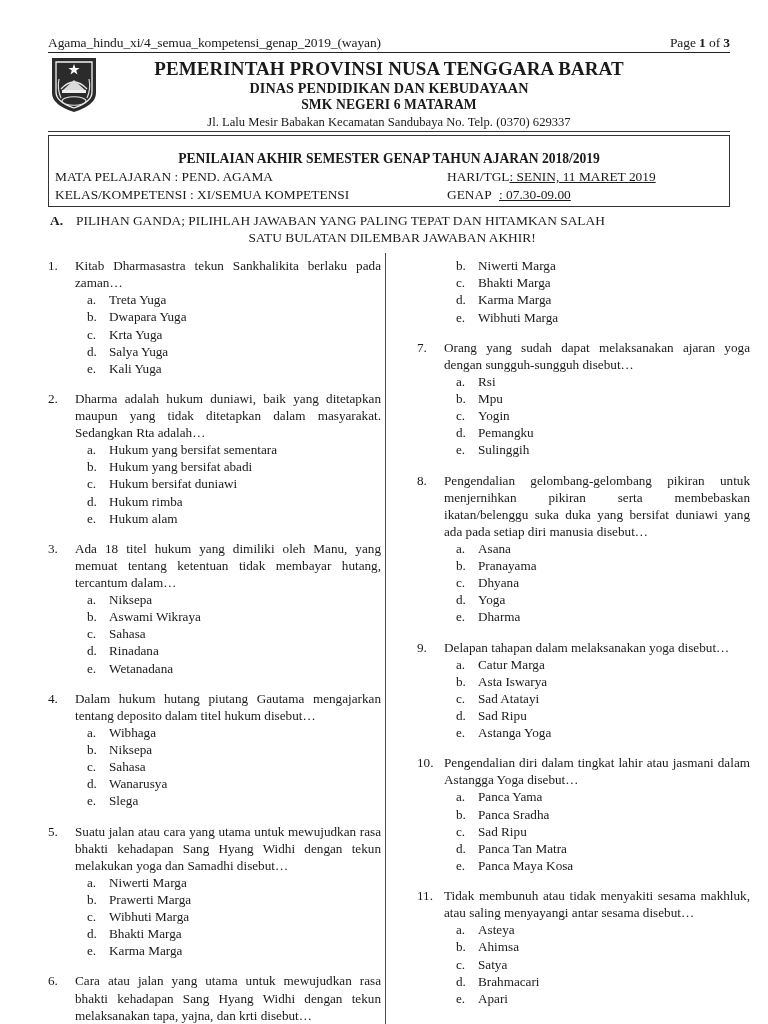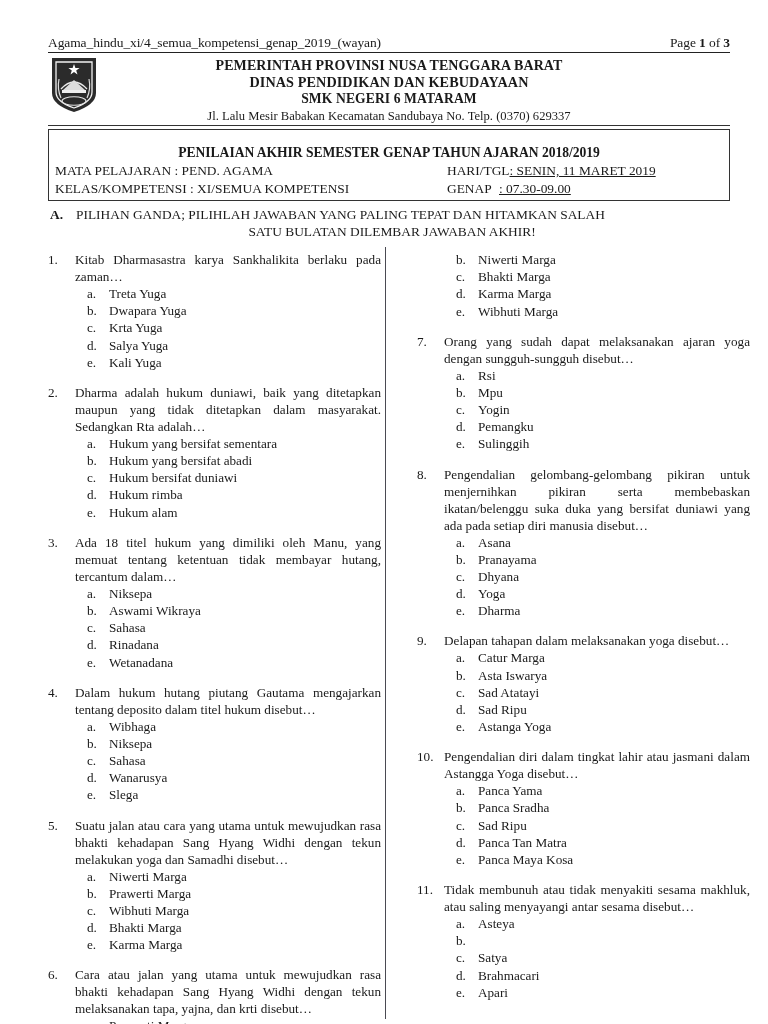"PEMERINTAH PROVINSI NUSA TENGGARA BARAT" .letterhead .l1 { font-size: 14px -> 19px }
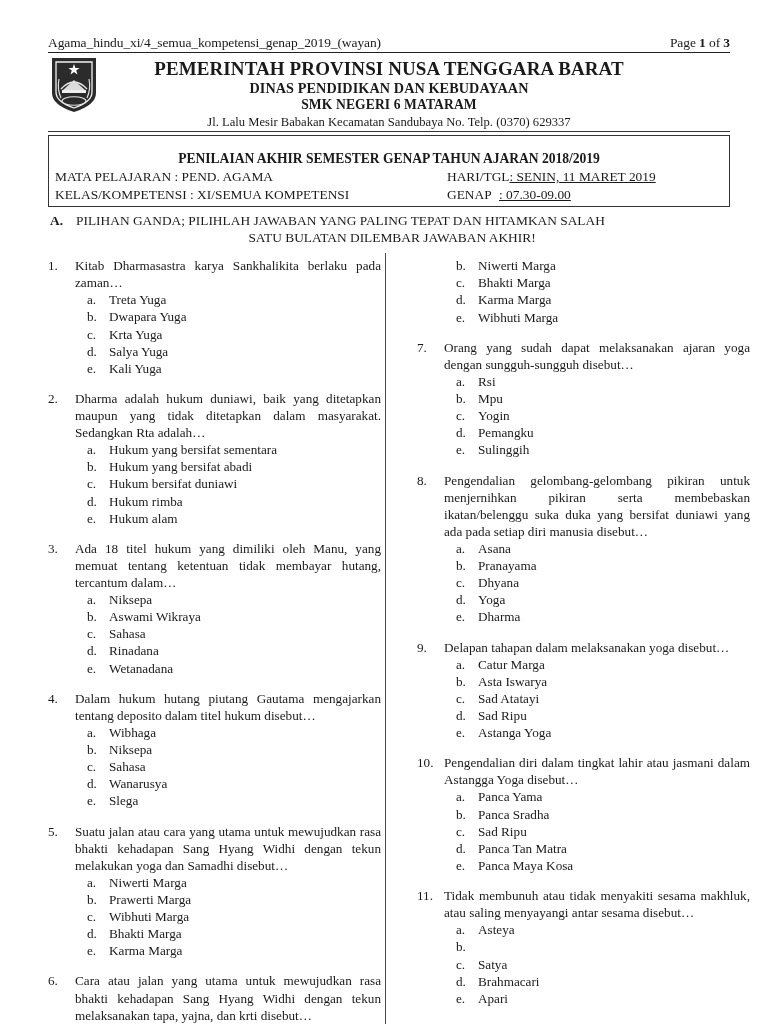"Kitab Dharmasastra karya Sankhalikita" p.stem { text: karya -> tekun }
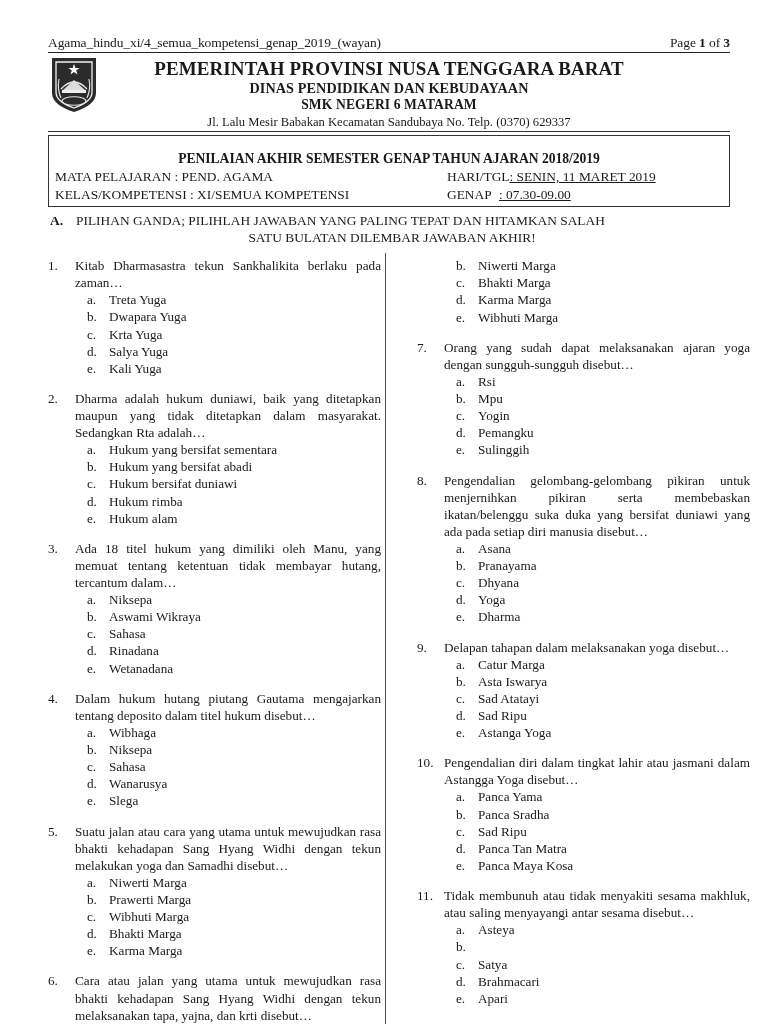"Ahimsa" span.val { html: none -> <span>Ahimsa</span> }
